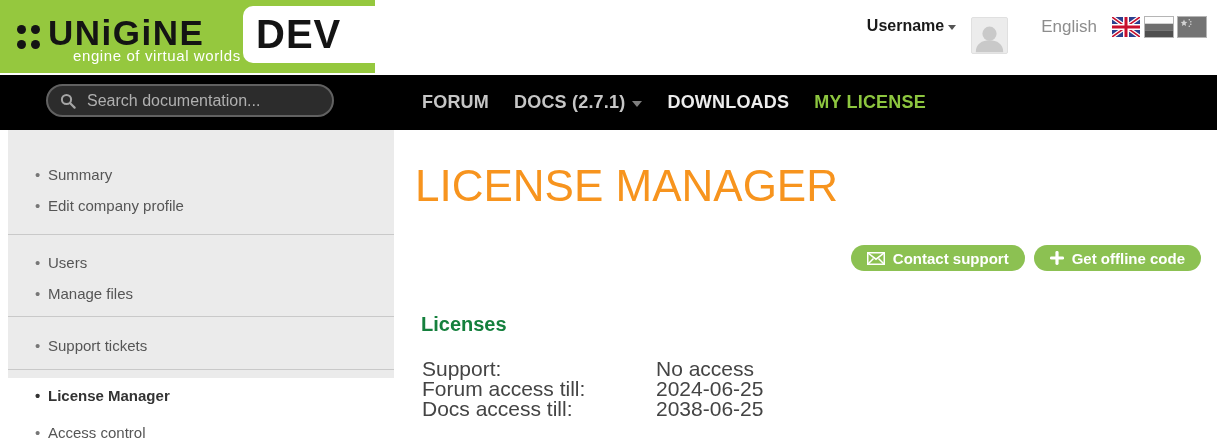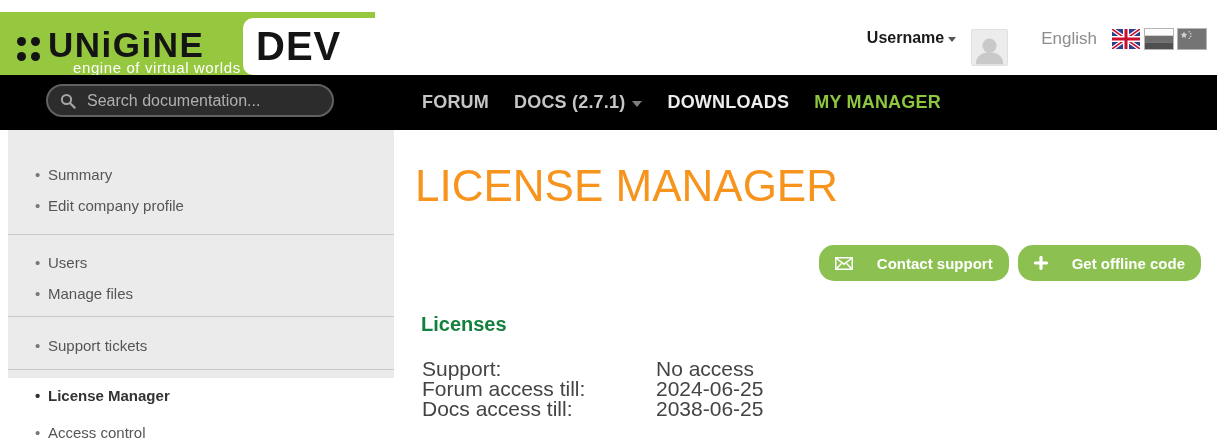"UNiGiNE" .header { top: 12px -> 0 }
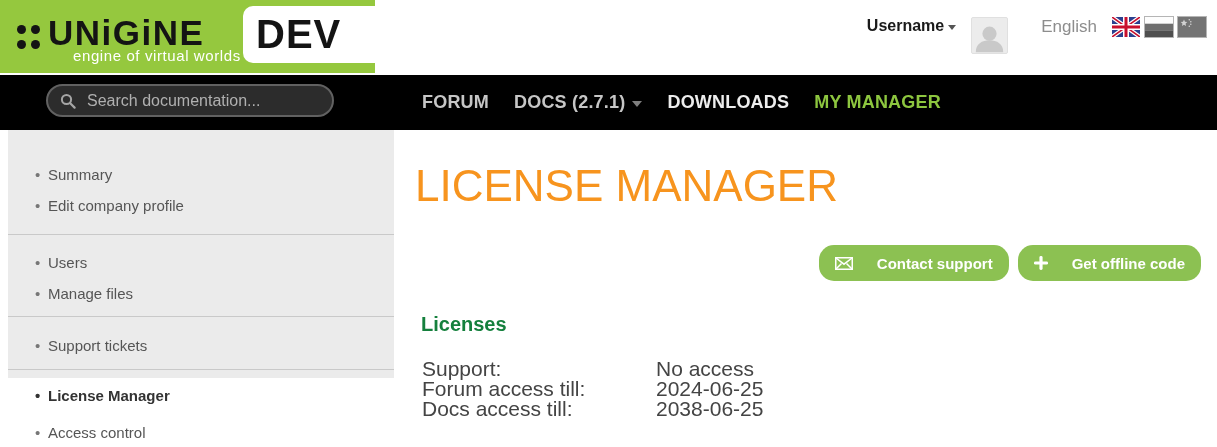"MY MANAGER" span { text: MANAGER -> LICENSE }
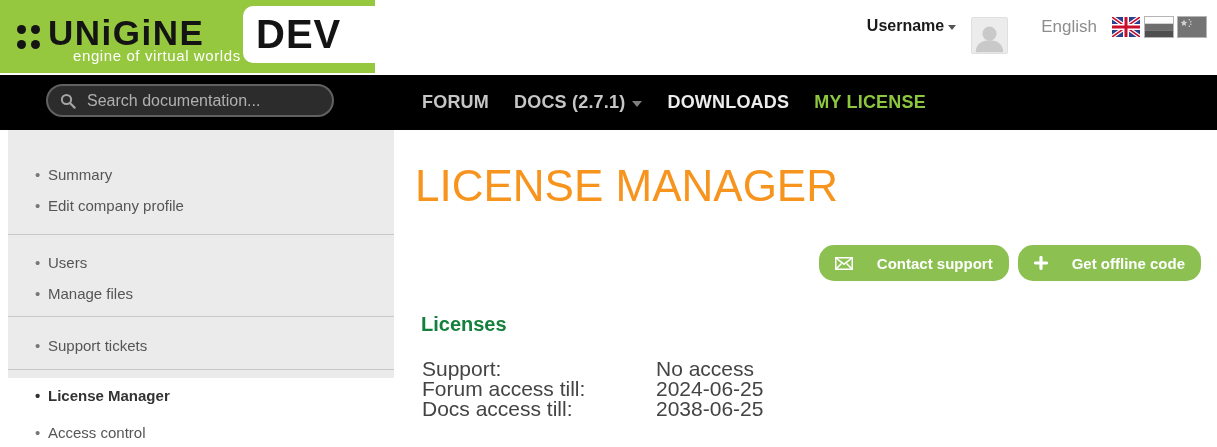"Contact support" .btn { gap: 24px -> 8px; height: 36px -> 26px }
